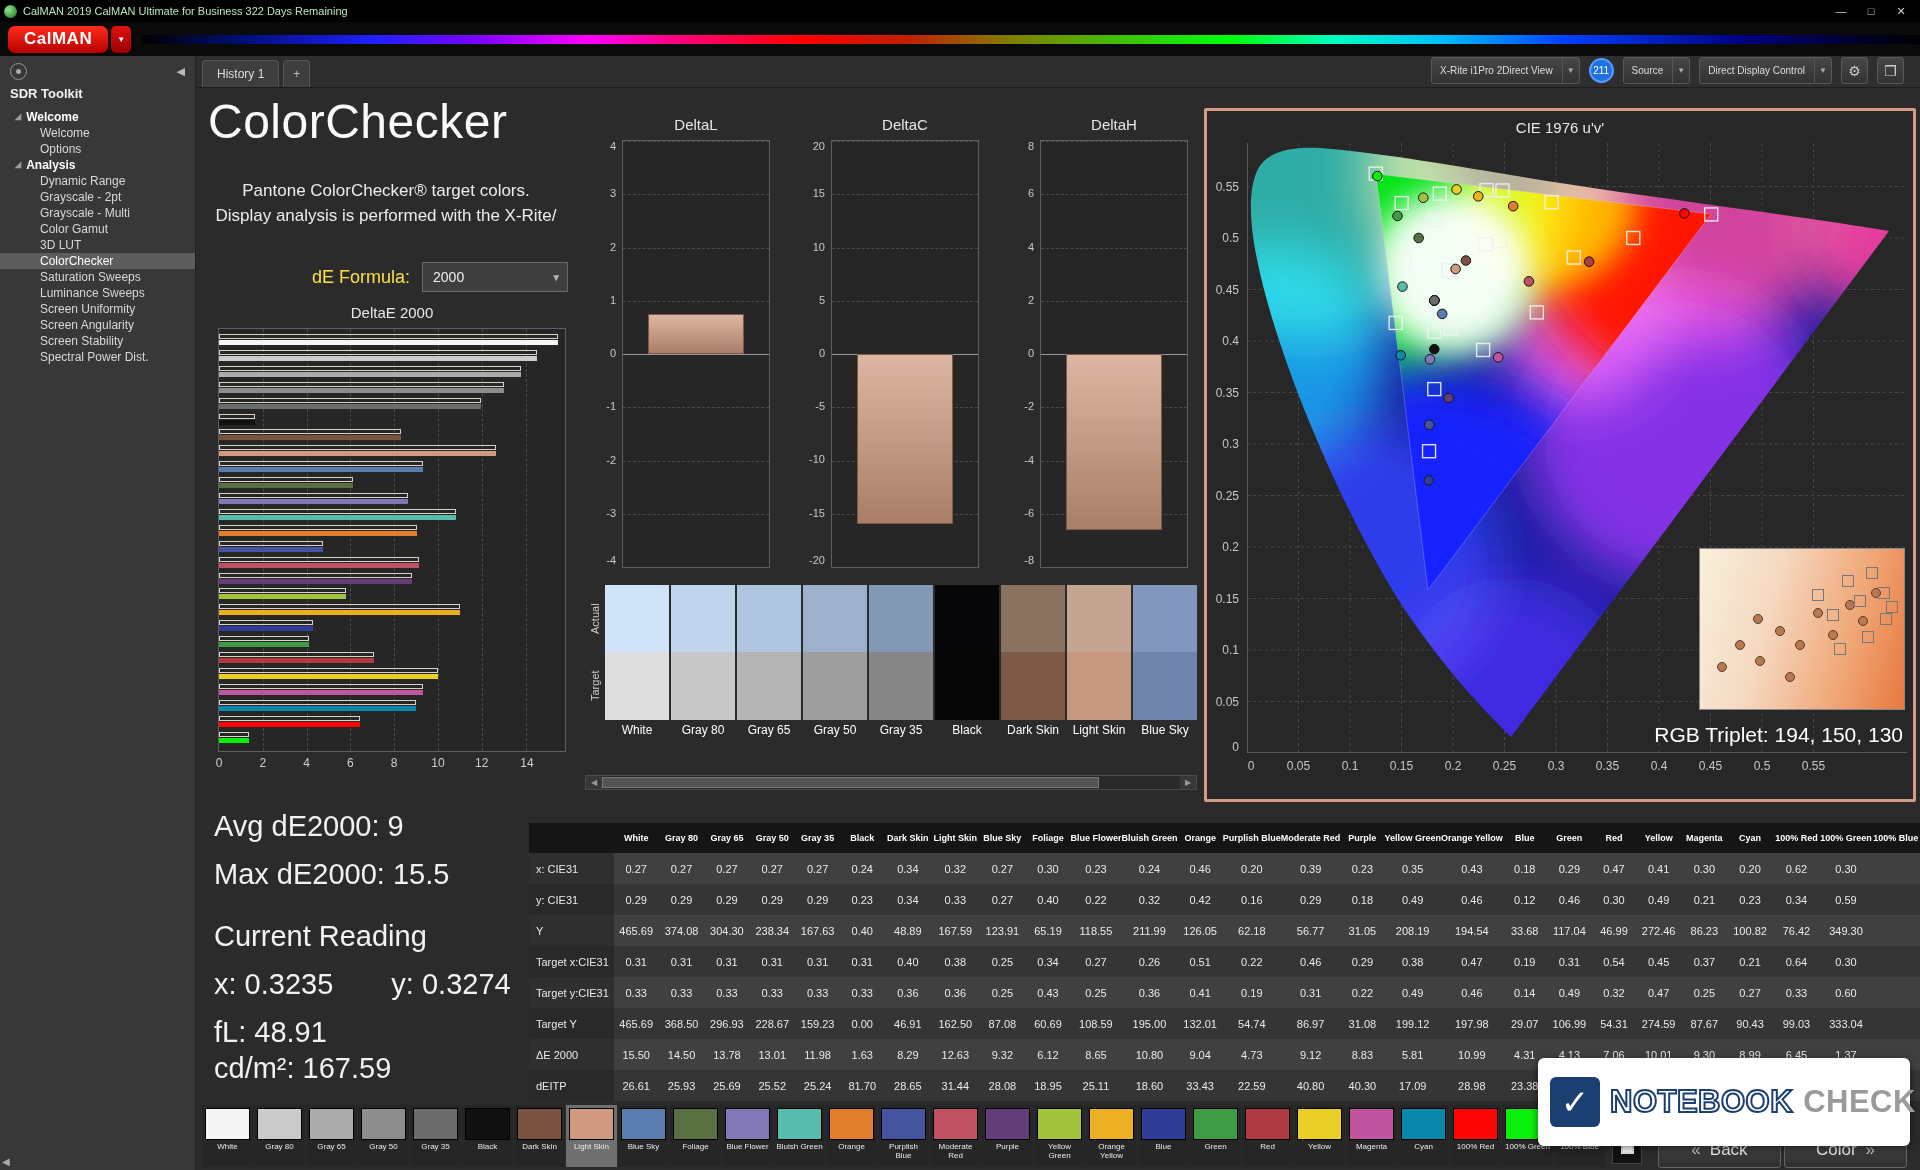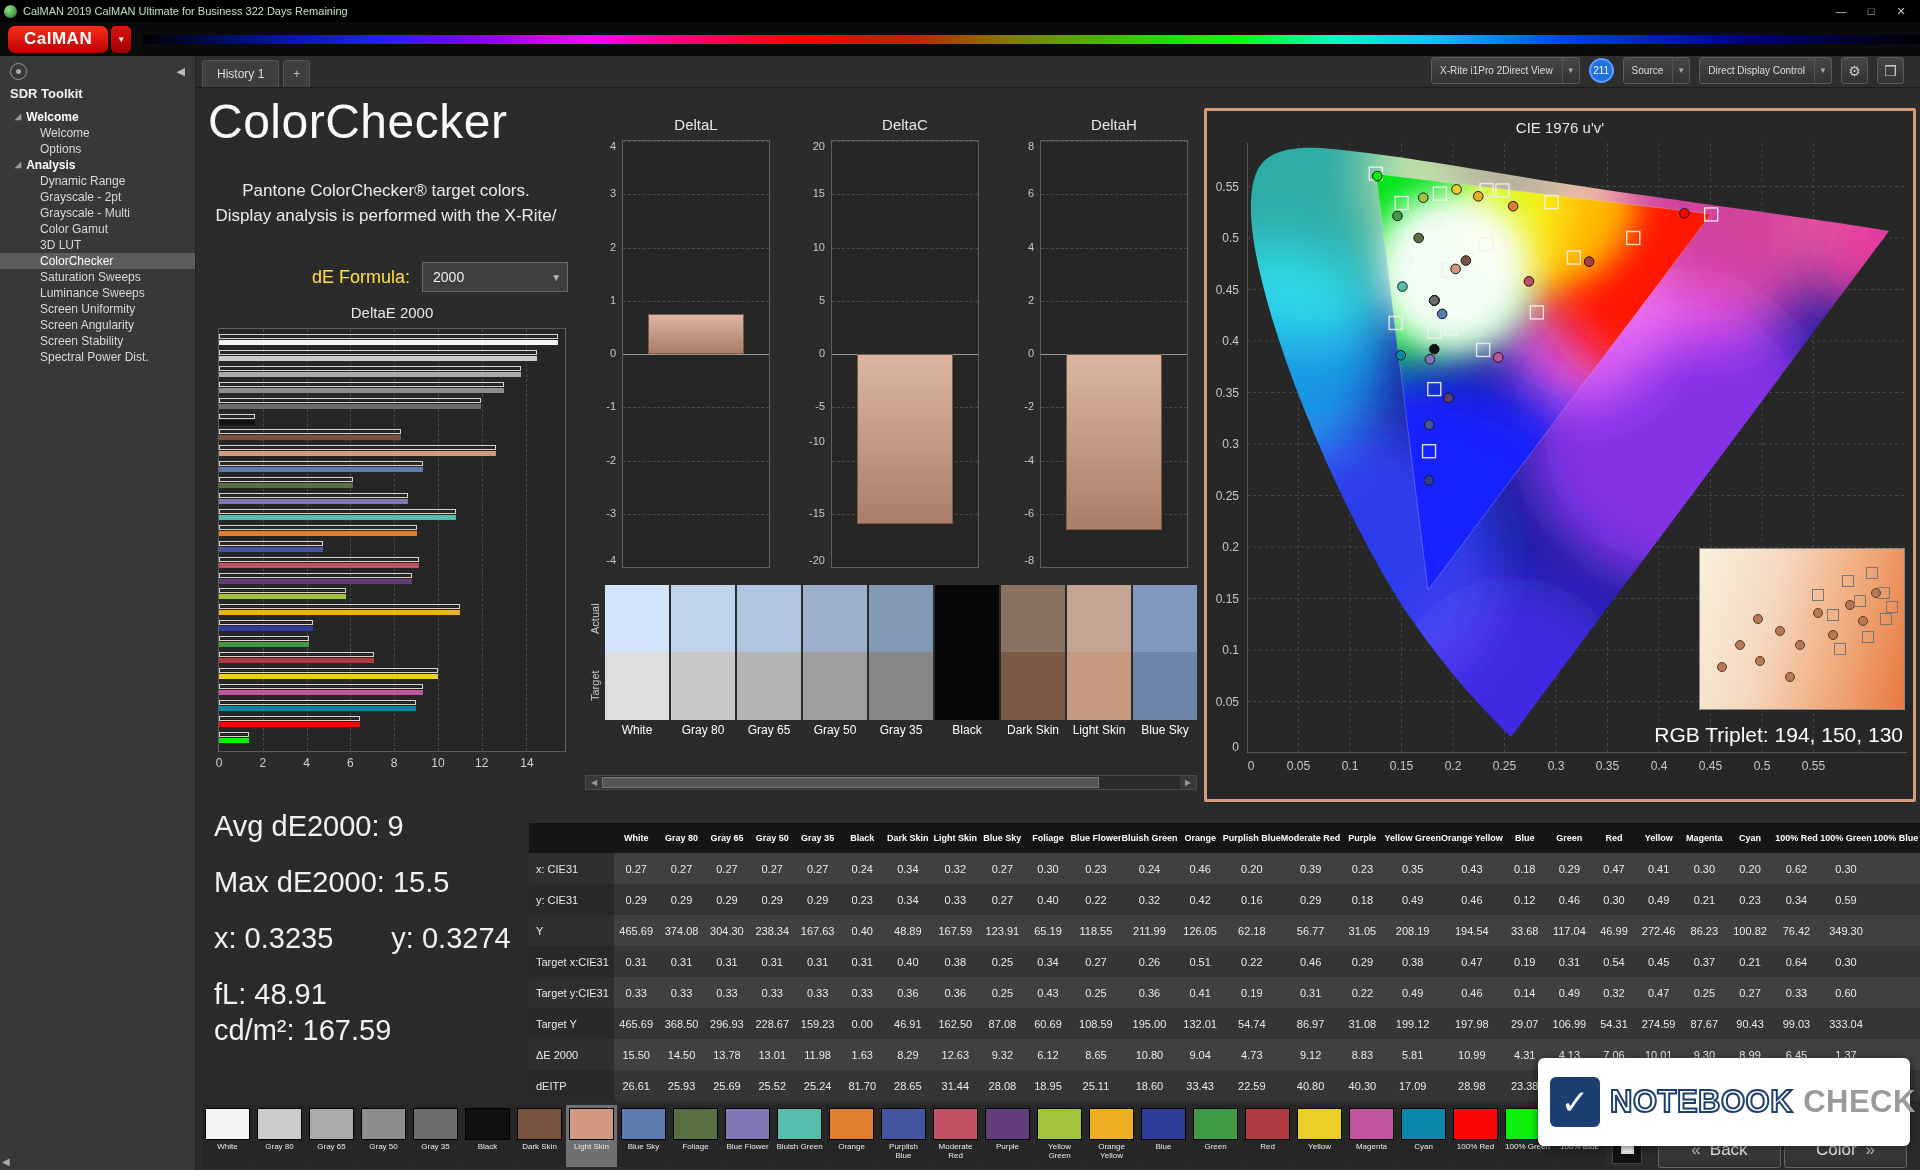"-10" div.vc-ylab { top: 301px -> 319px }
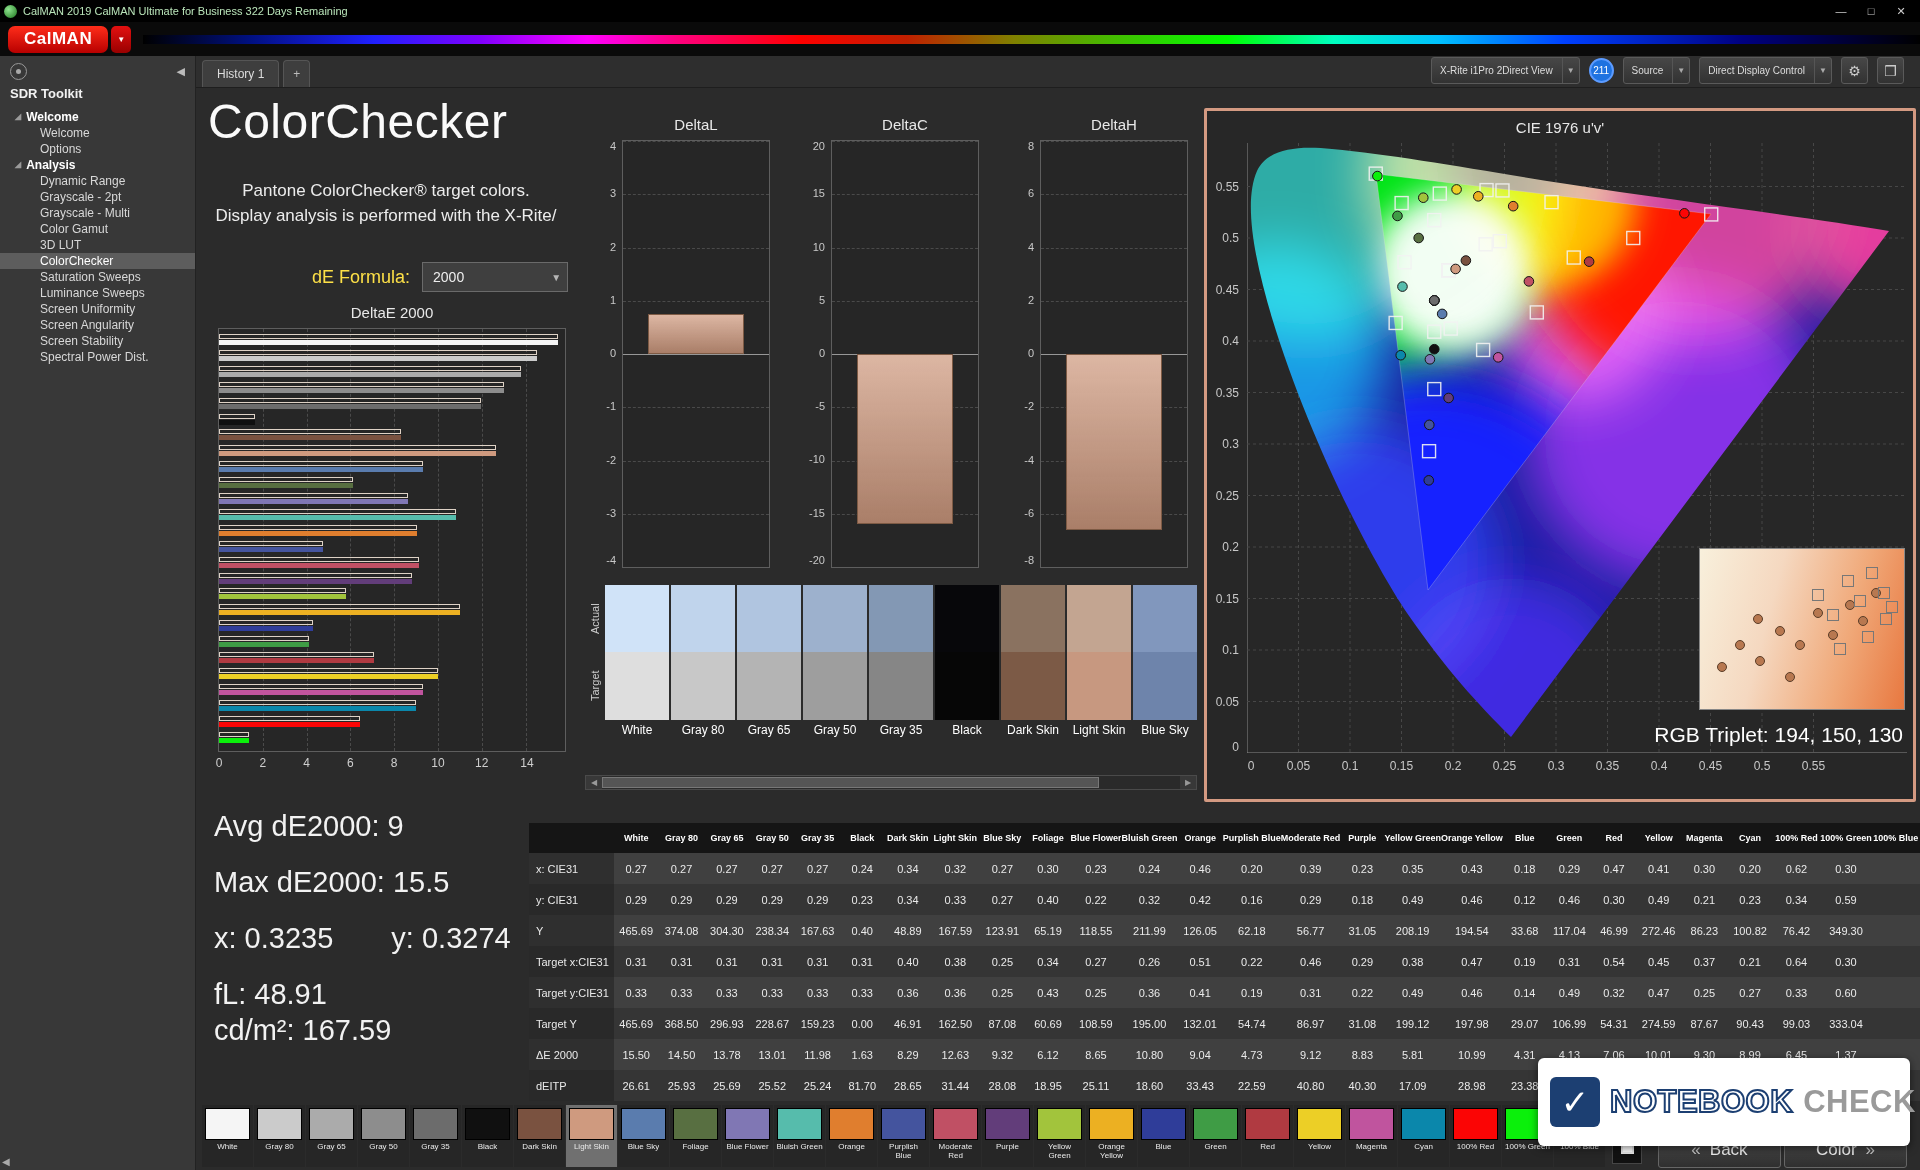"Max dE2000: 15.5" #readings .gap-s { margin-top: 20px -> 12px }
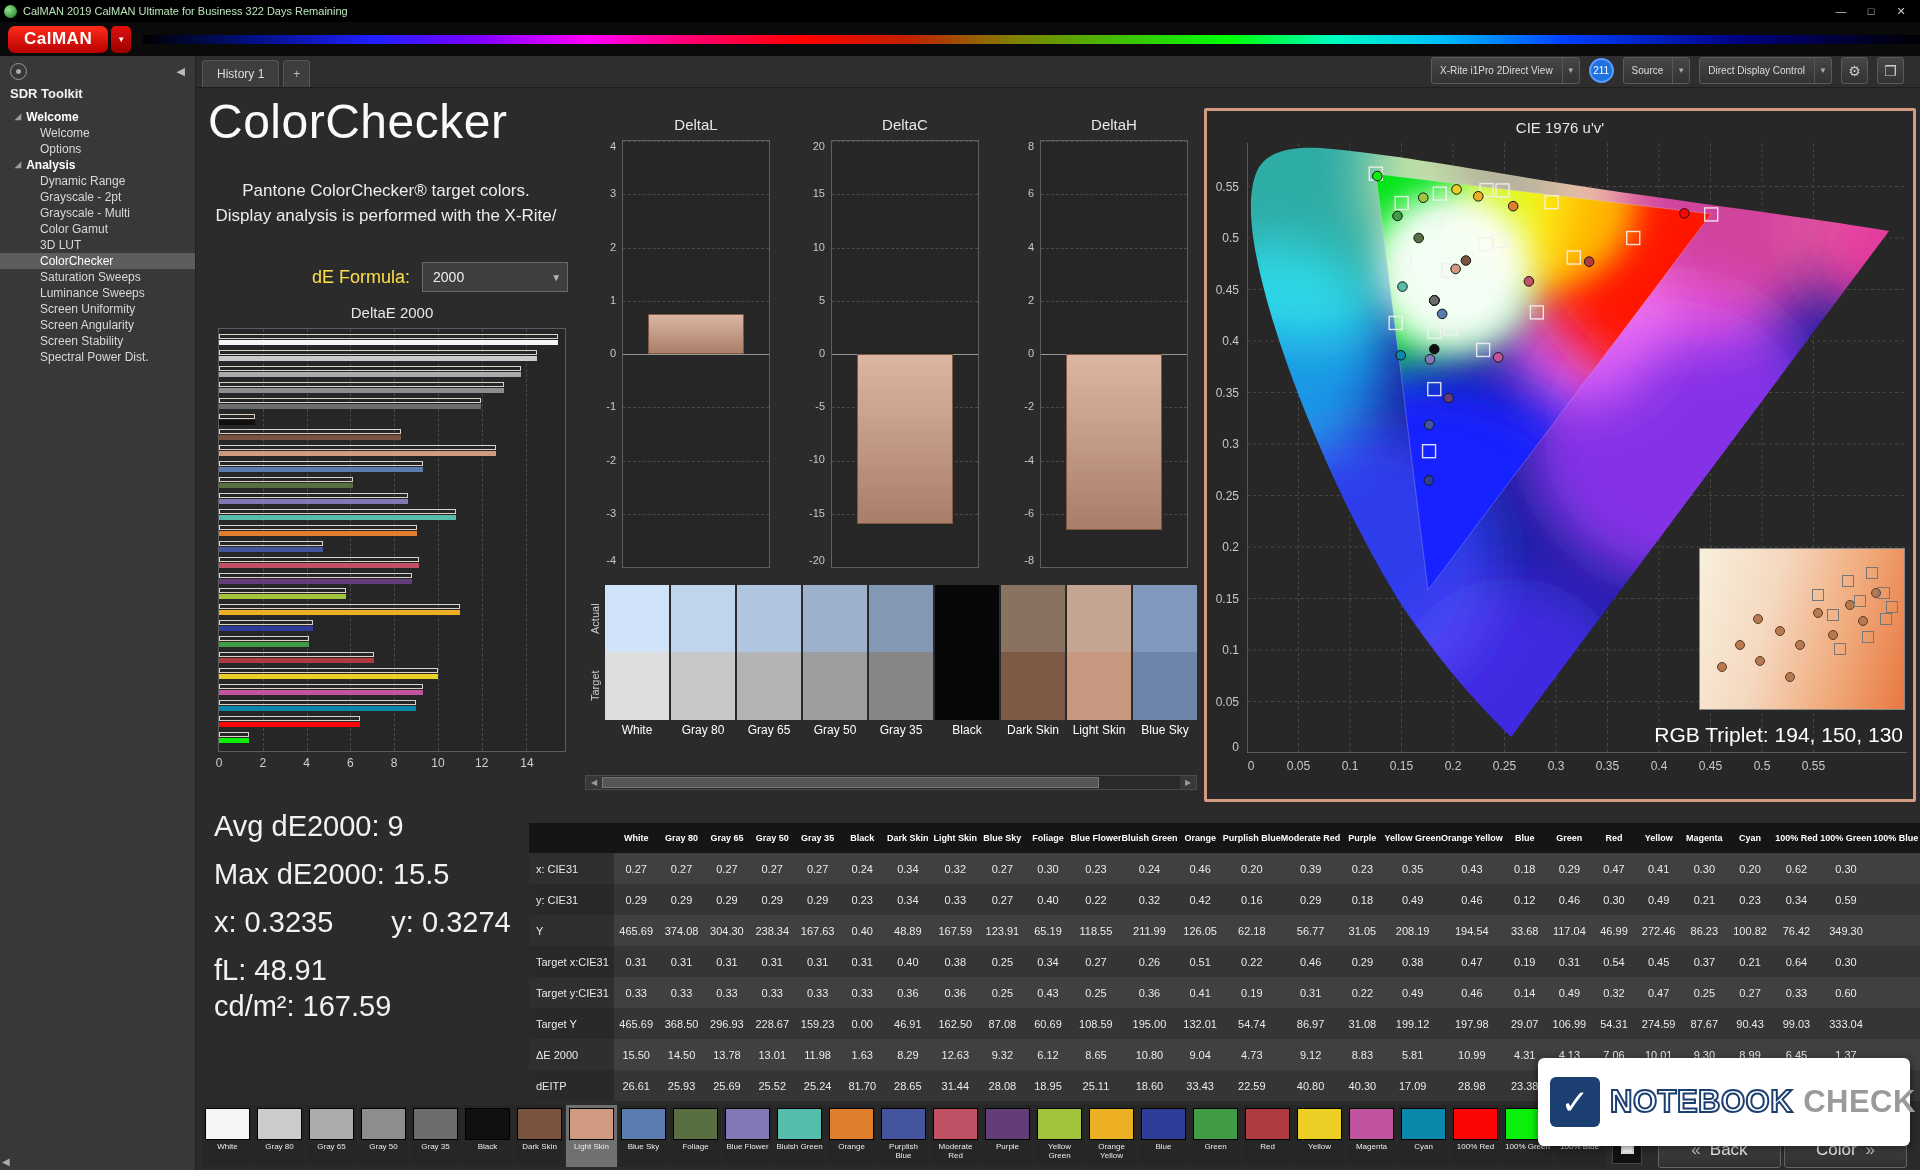"Current Reading" div.r-line { html: none -> <div>Current Reading</div> }
